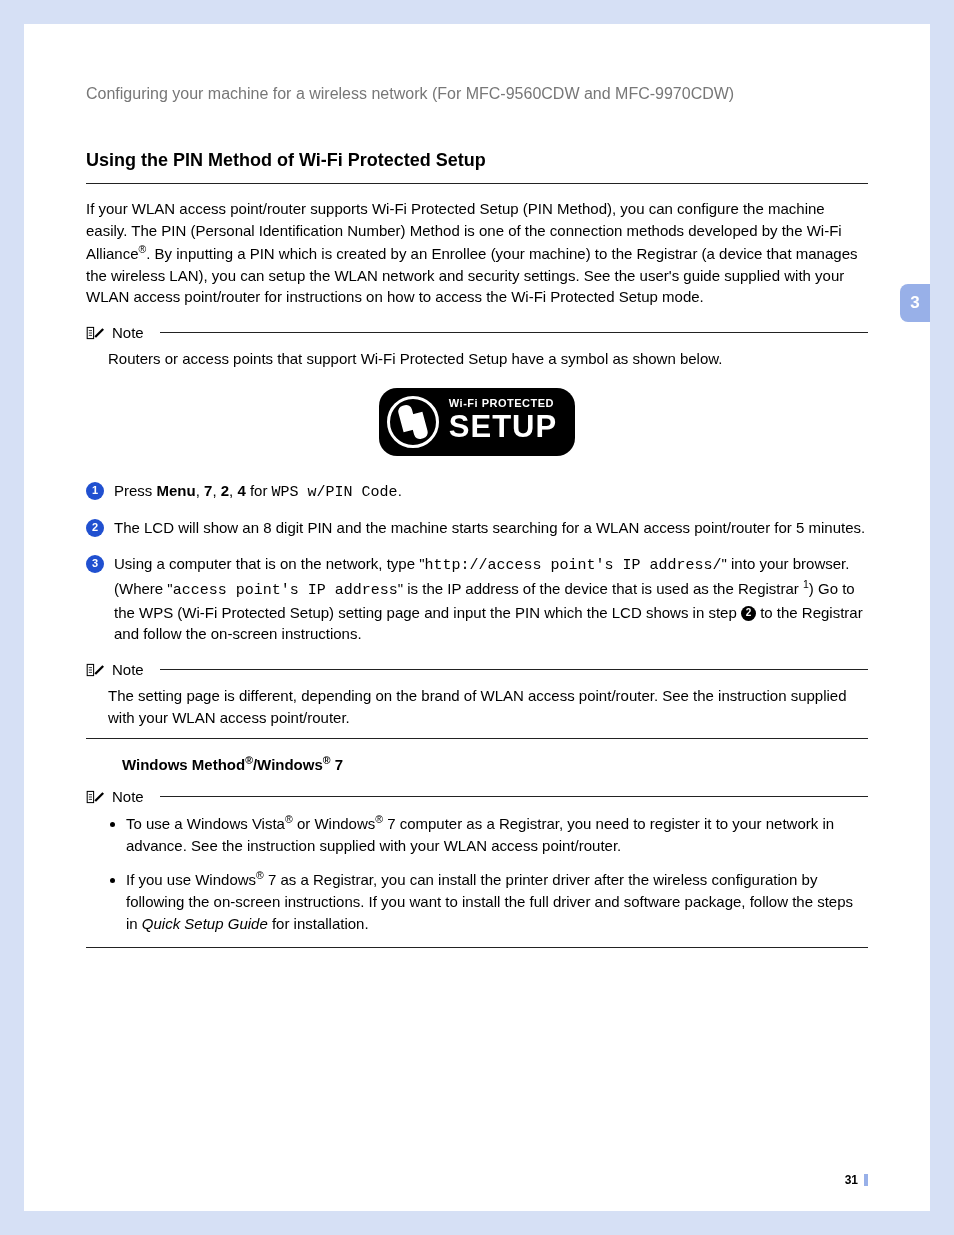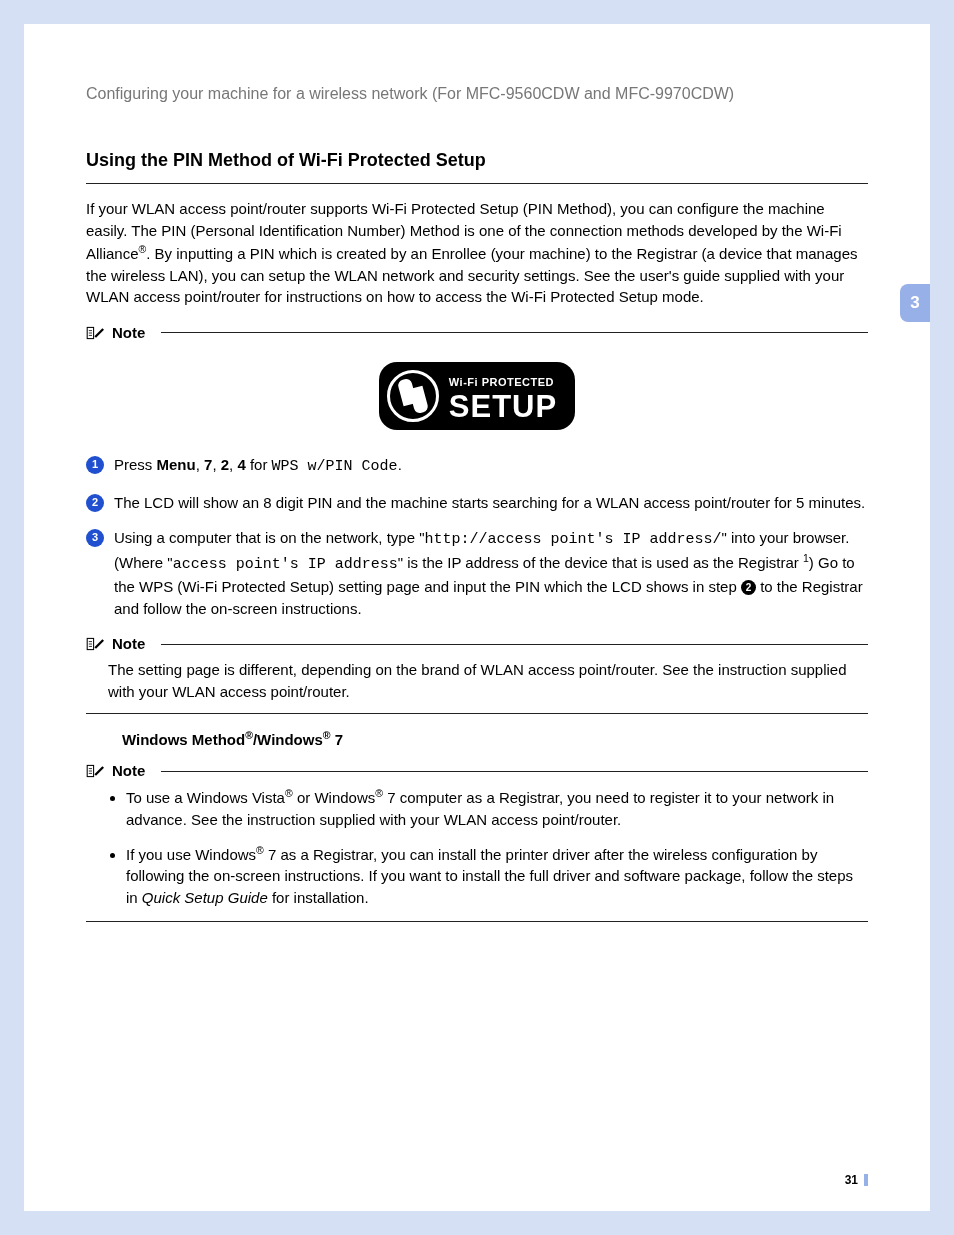"Note" .note-head .note-label { font-weight: bold -> normal }
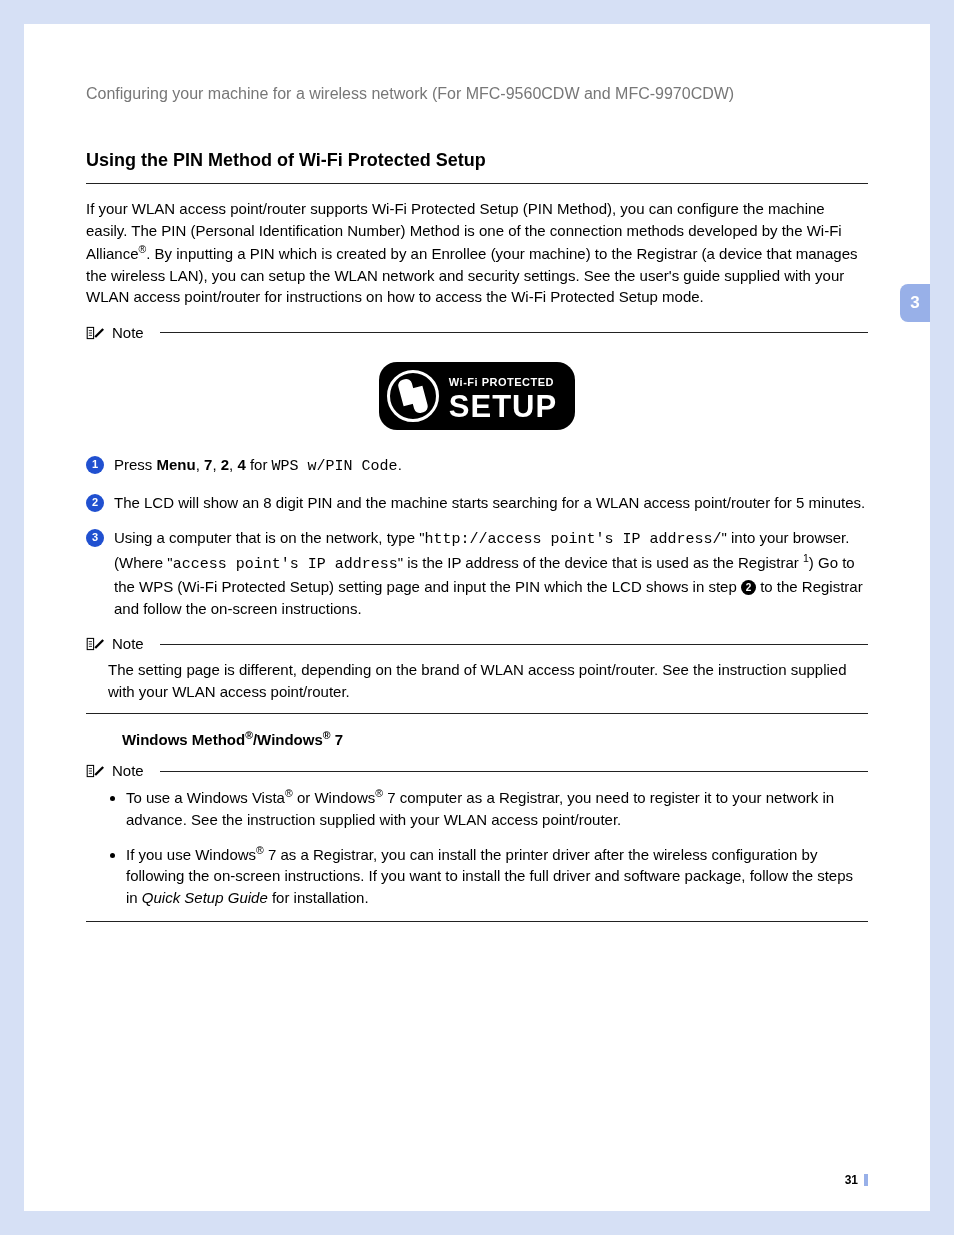"Routers or access points that" p.note-body { html: none -> <p>Routers or access points that support Wi-Fi Protected Setup have a symbol as shown below.</p> }
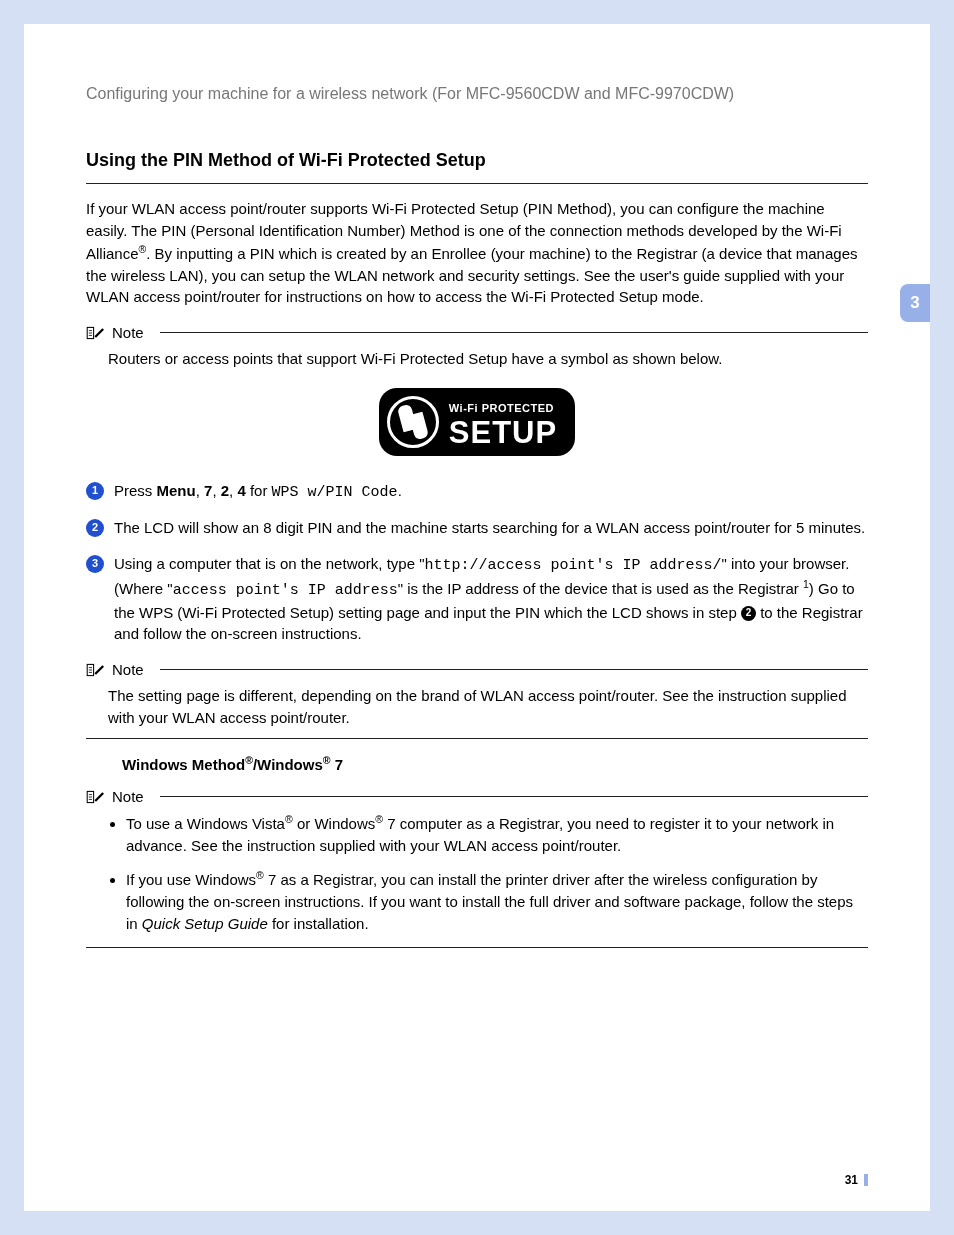"Wi-Fi PROTECTED" .wps-logo { align-items: flex-end -> flex-start }
